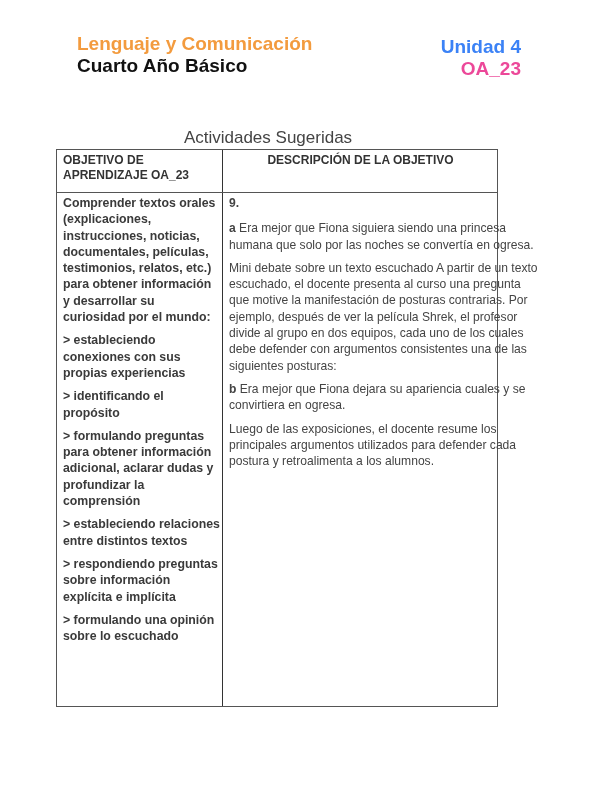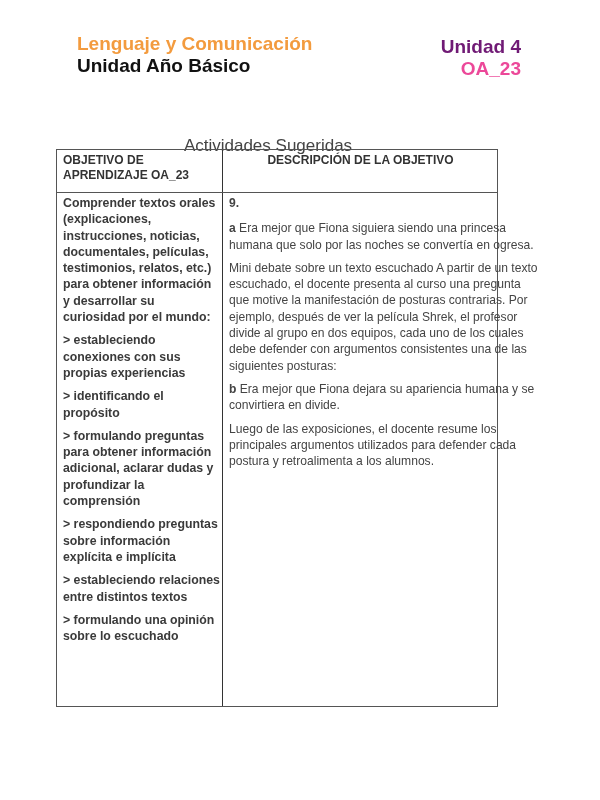"Unidad 4" .unit { color: #701a75 -> #3b82f6 }
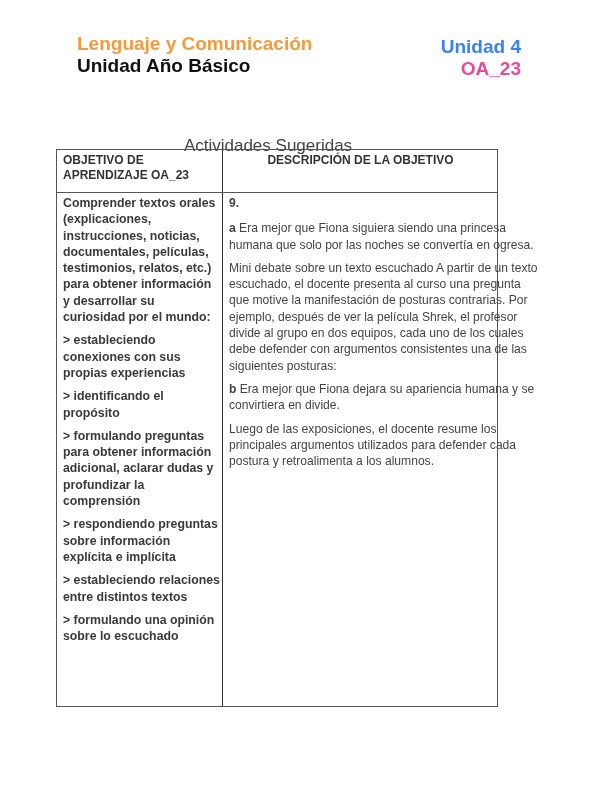"Unidad Año Básico" div.grade { text: Unidad -> Cuarto }
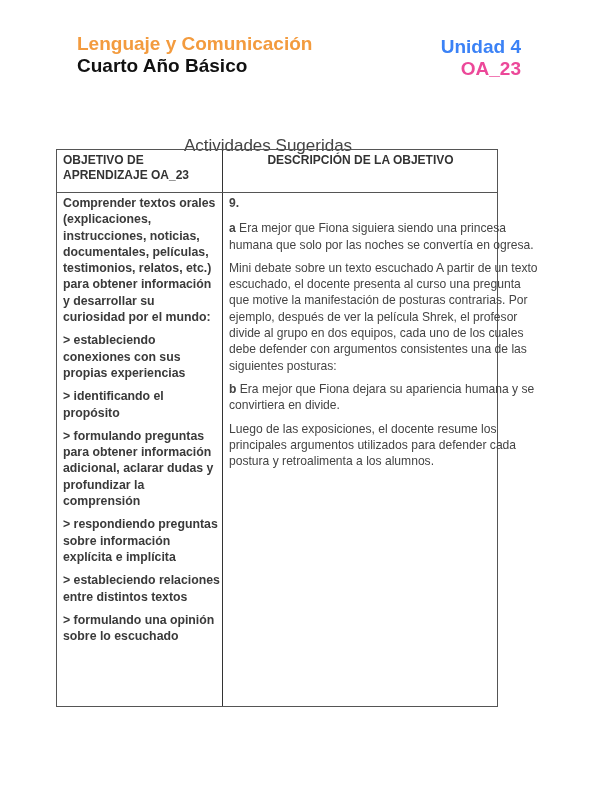"Actividades Sugeridas" .section-title { top: 136px -> 128px }
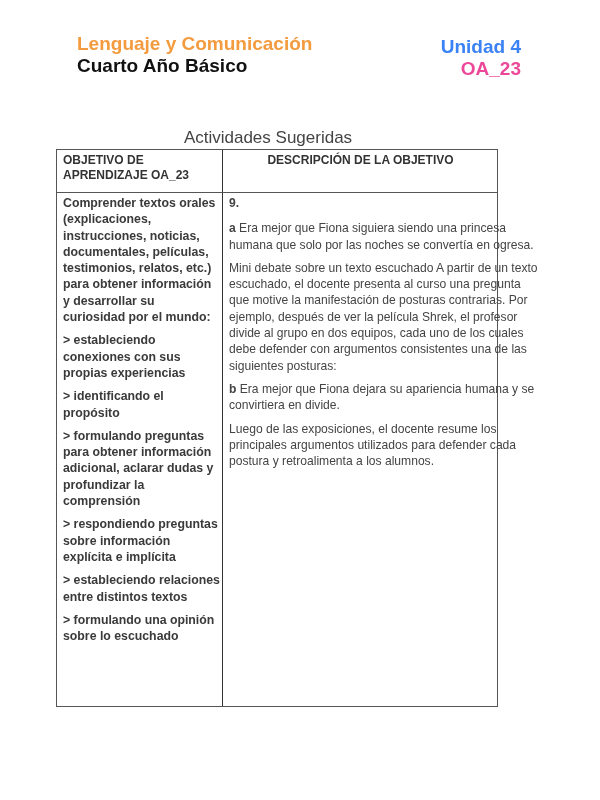"Era mejor que Fiona dejara" span { text: humana y se convirtiera en divide -> cuales y se convirtiera en ogresa }
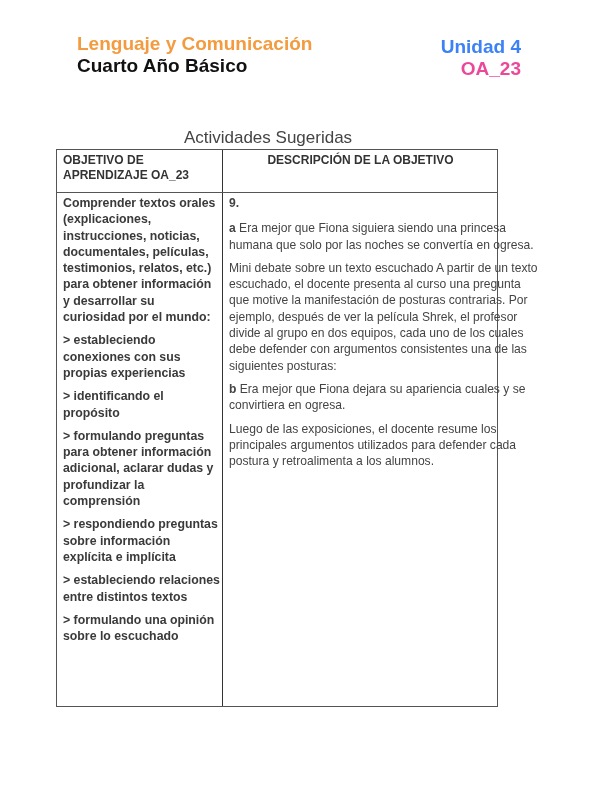"> respondiendo preguntas sobre" p { order: before "> estableciendo relaciones entre" -> after "> estableciendo relaciones entre" }
